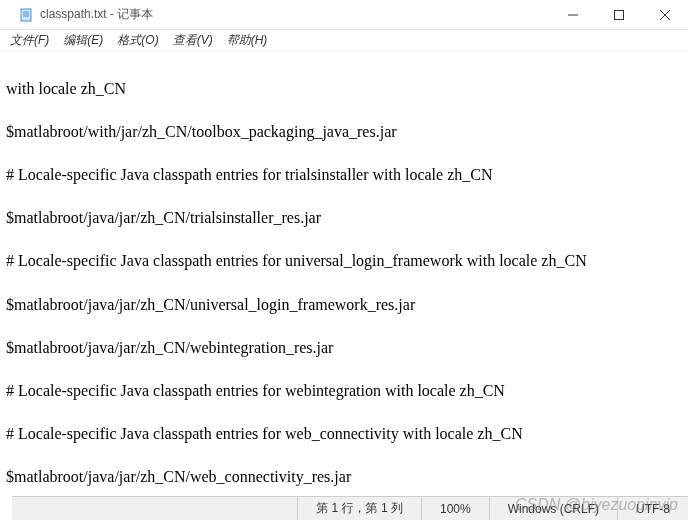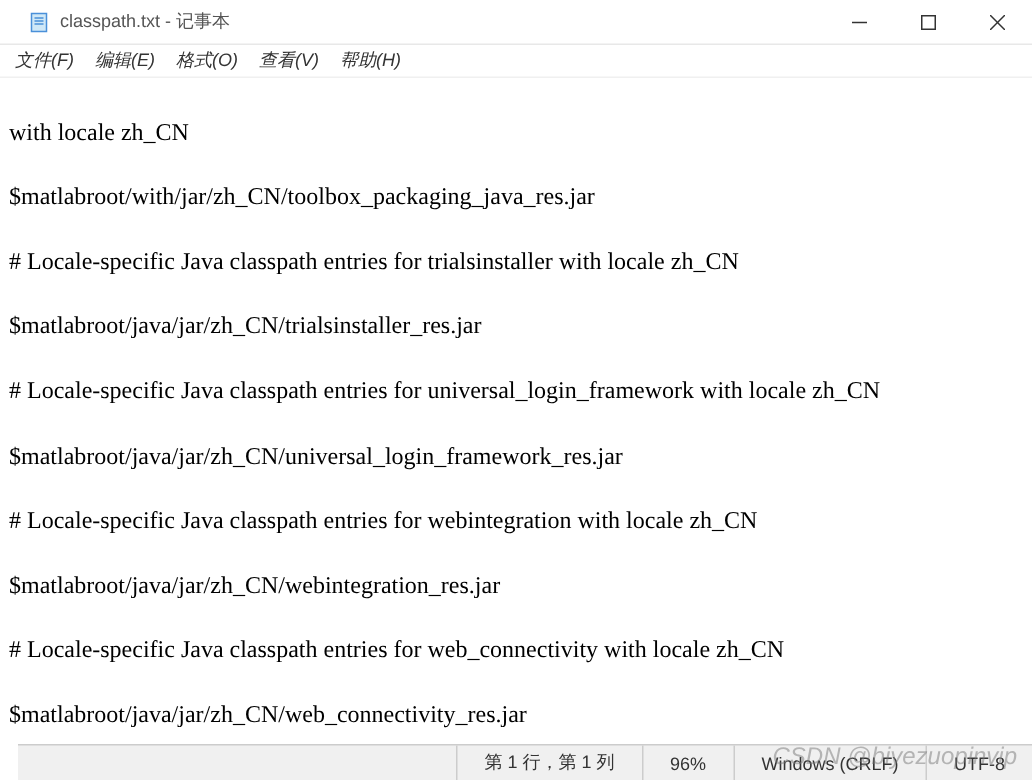"# Locale-specific Java classpath entries for webintegration with" span.line { order: before "$matlabroot/java/jar/zh_CN/webintegratio" -> after "$matlabroot/java/jar/zh_CN/webintegratio" }
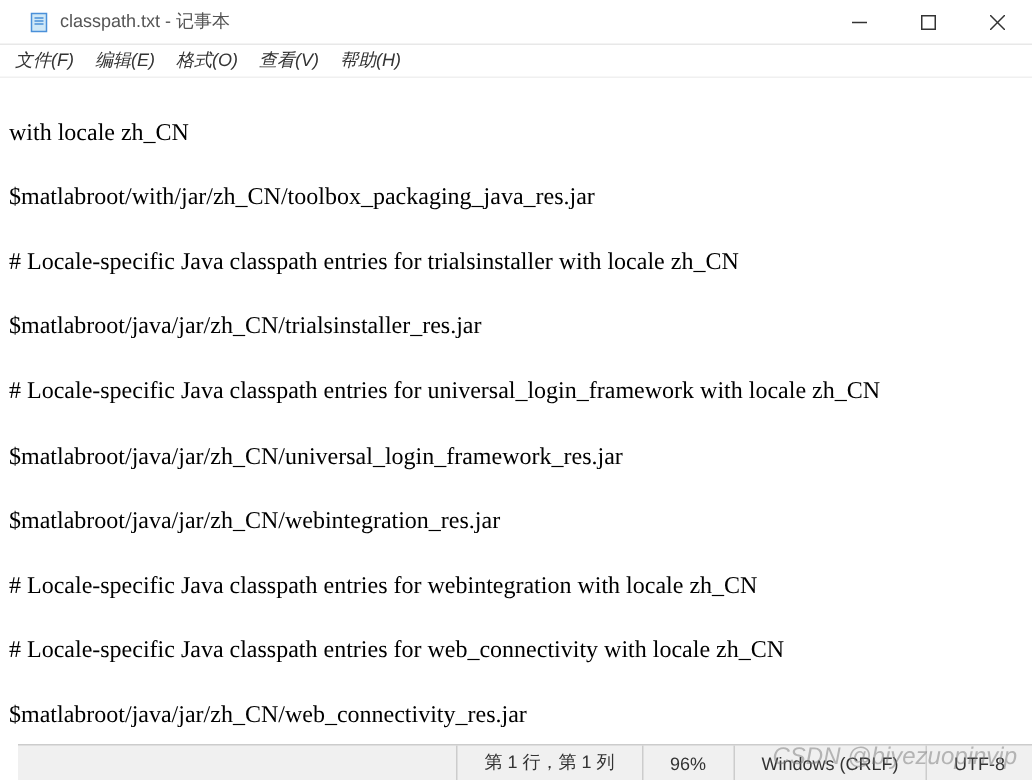"96%" div.cell { text: 96% -> 100% }
